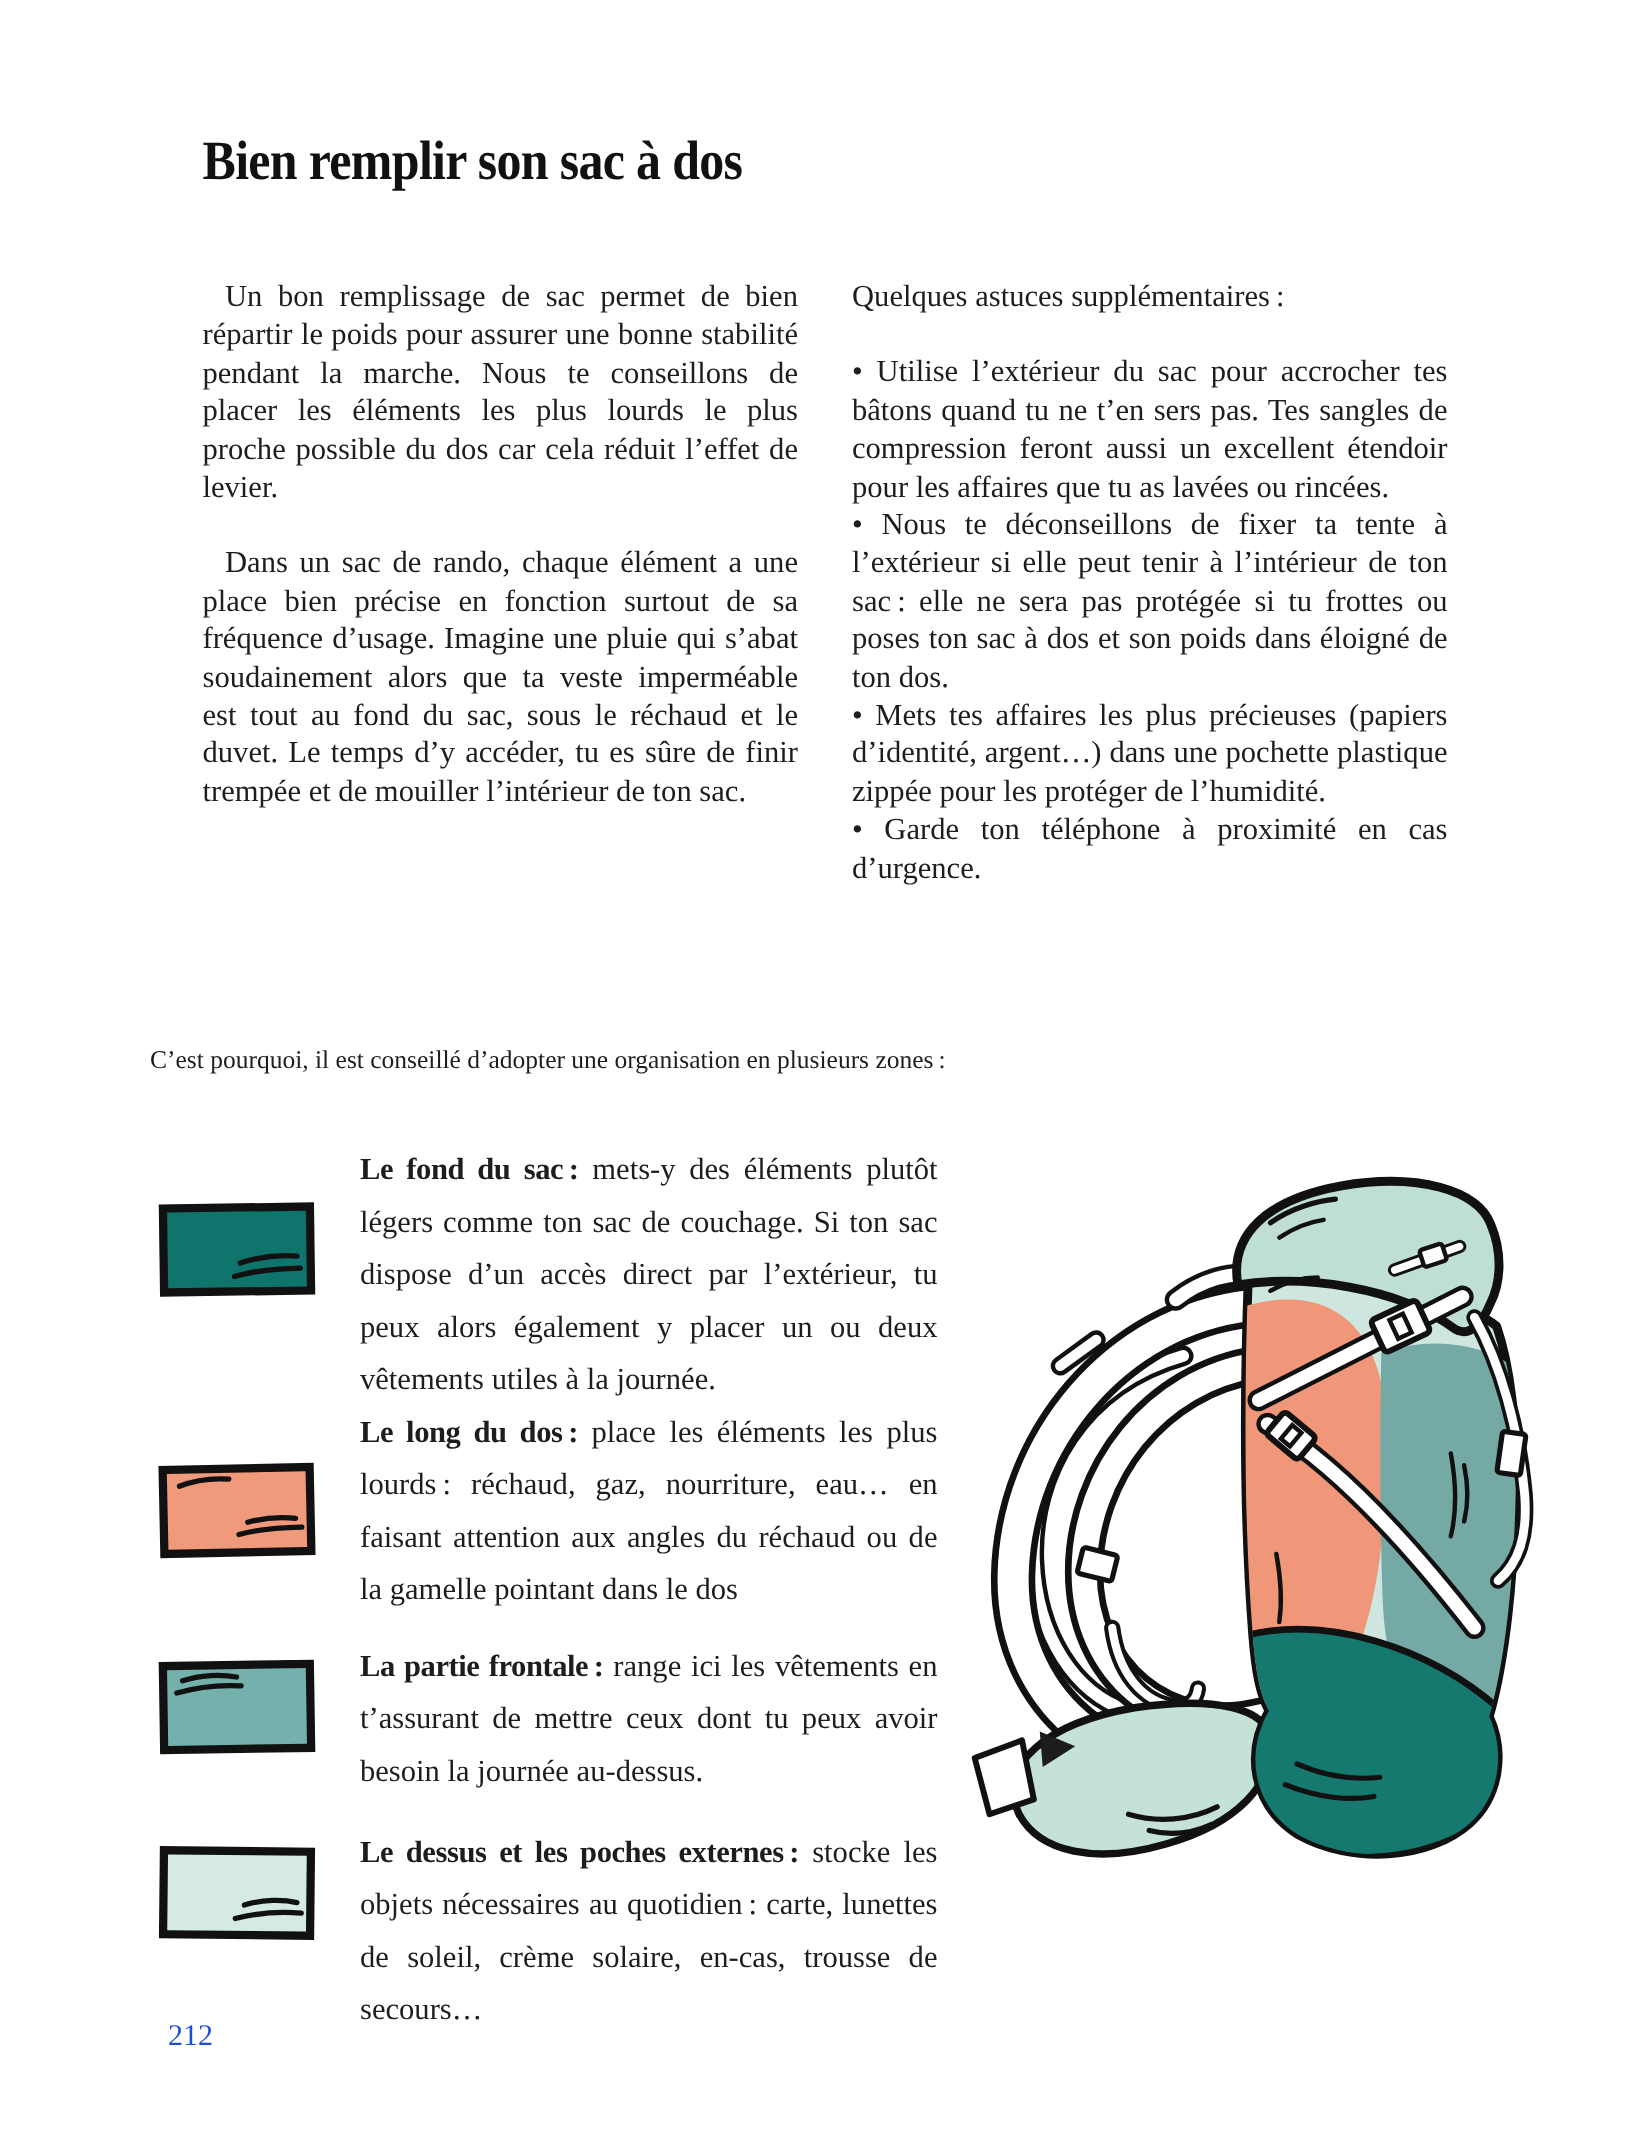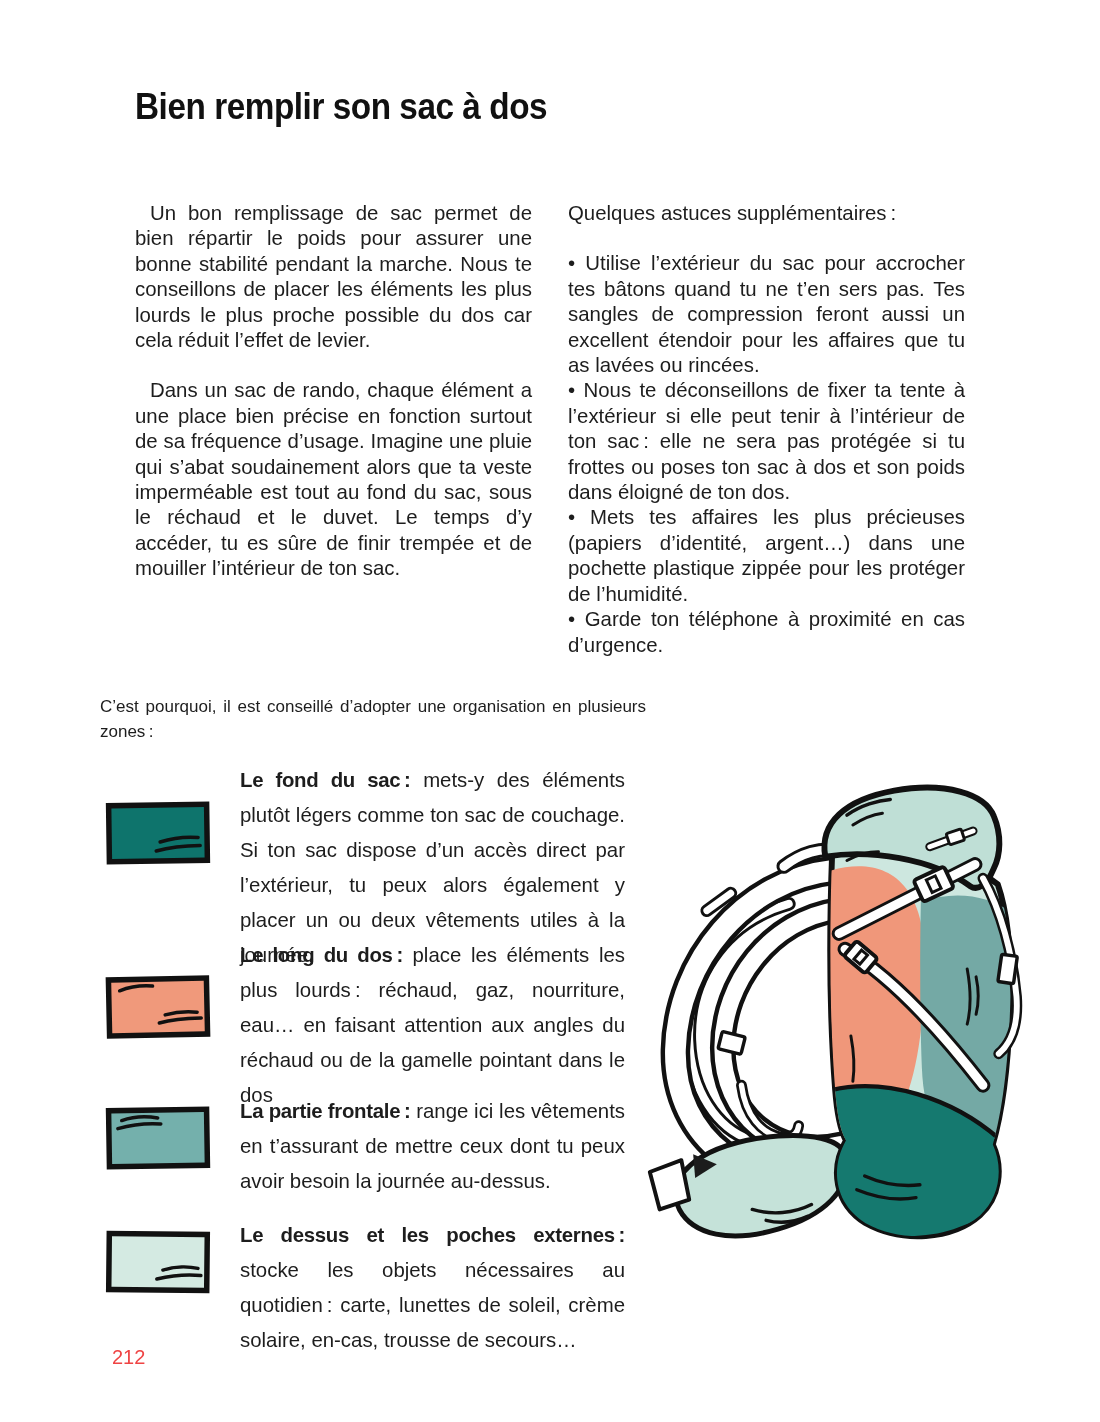"Bien remplir son sac à" .page { font-family: Liberation Sans, sans-serif -> Liberation Serif, serif }
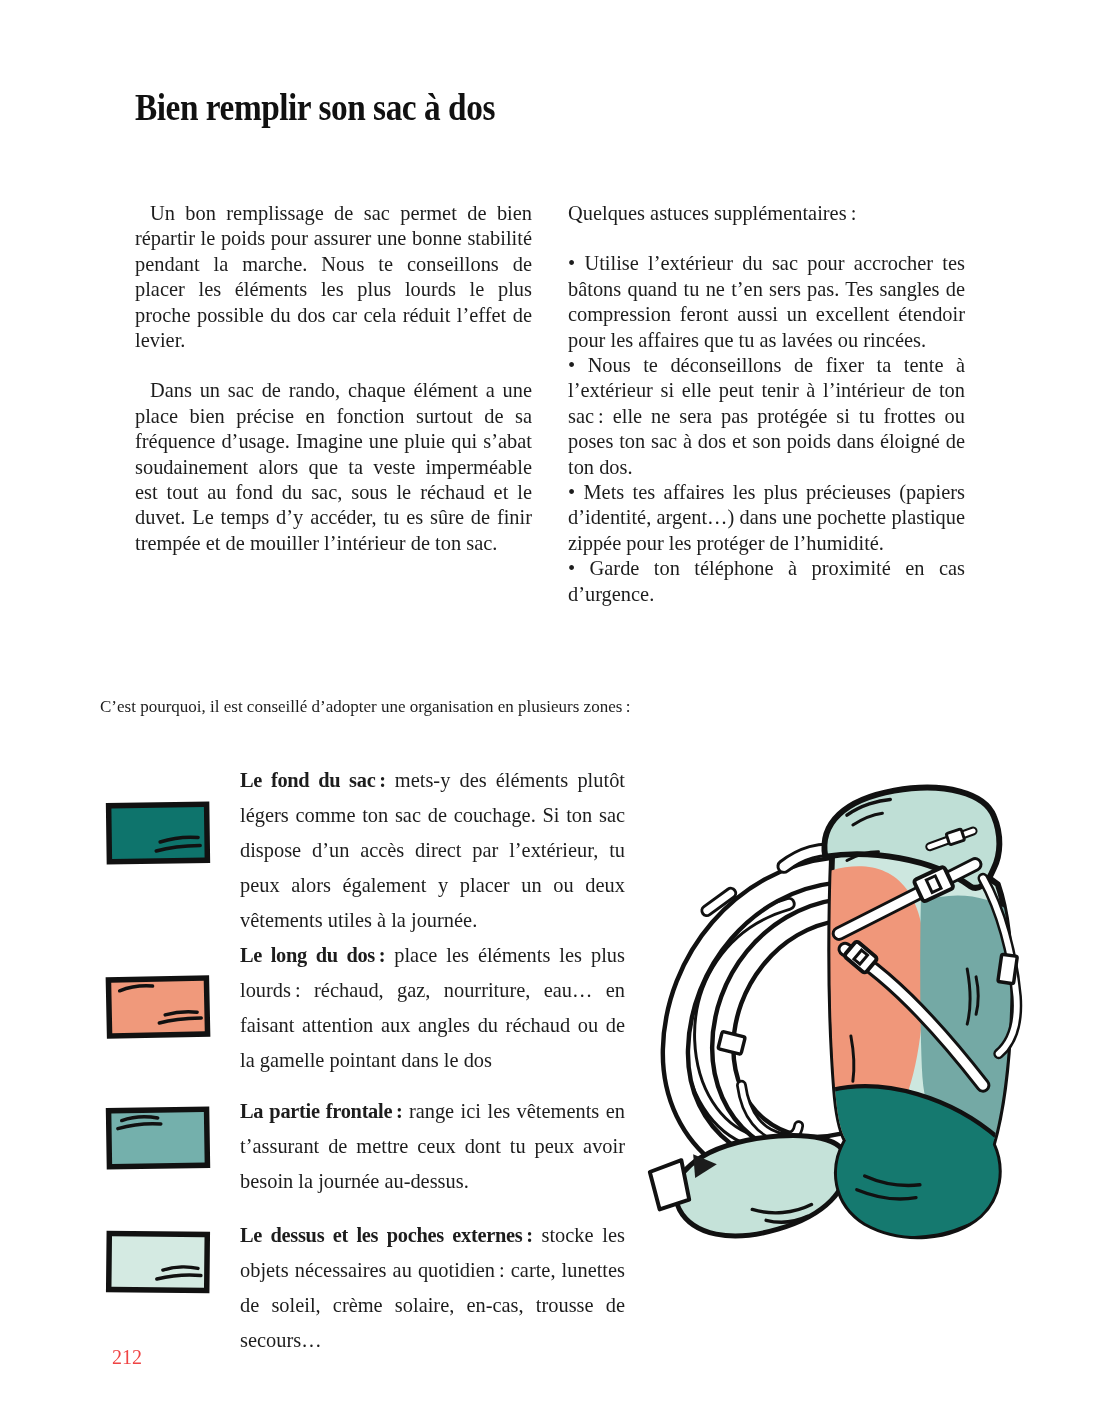"Un bon remplissage de sac" .cols { top: 201px -> 186px }
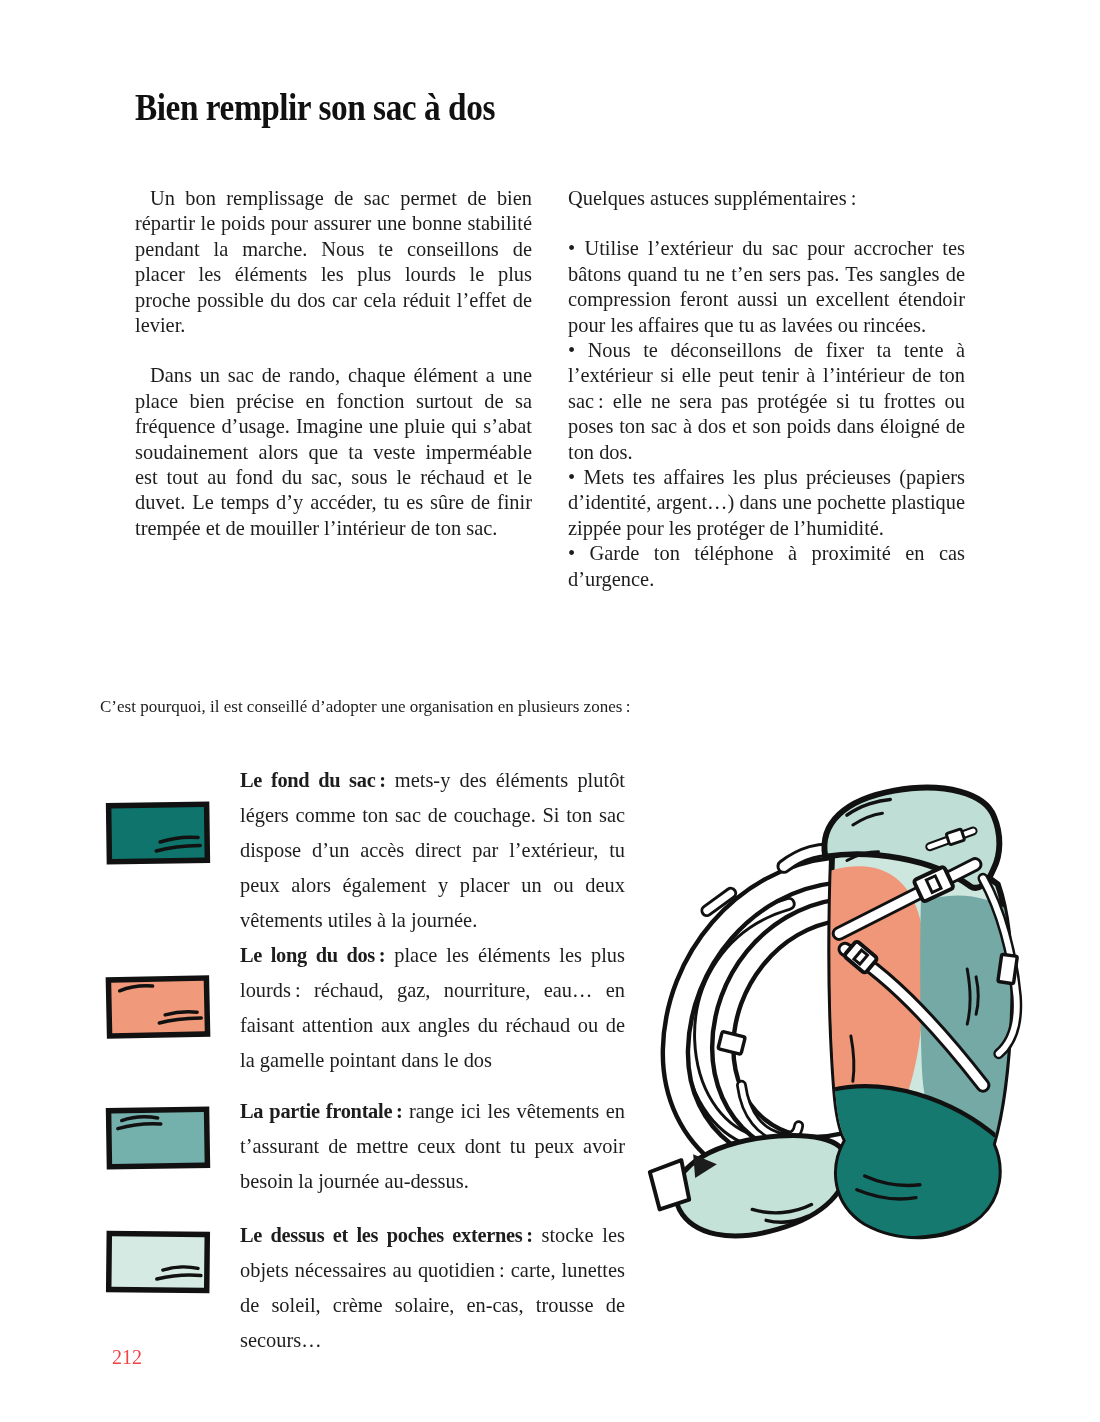"212" .page-number { color: #ef4444 -> #1d4ed8 }
